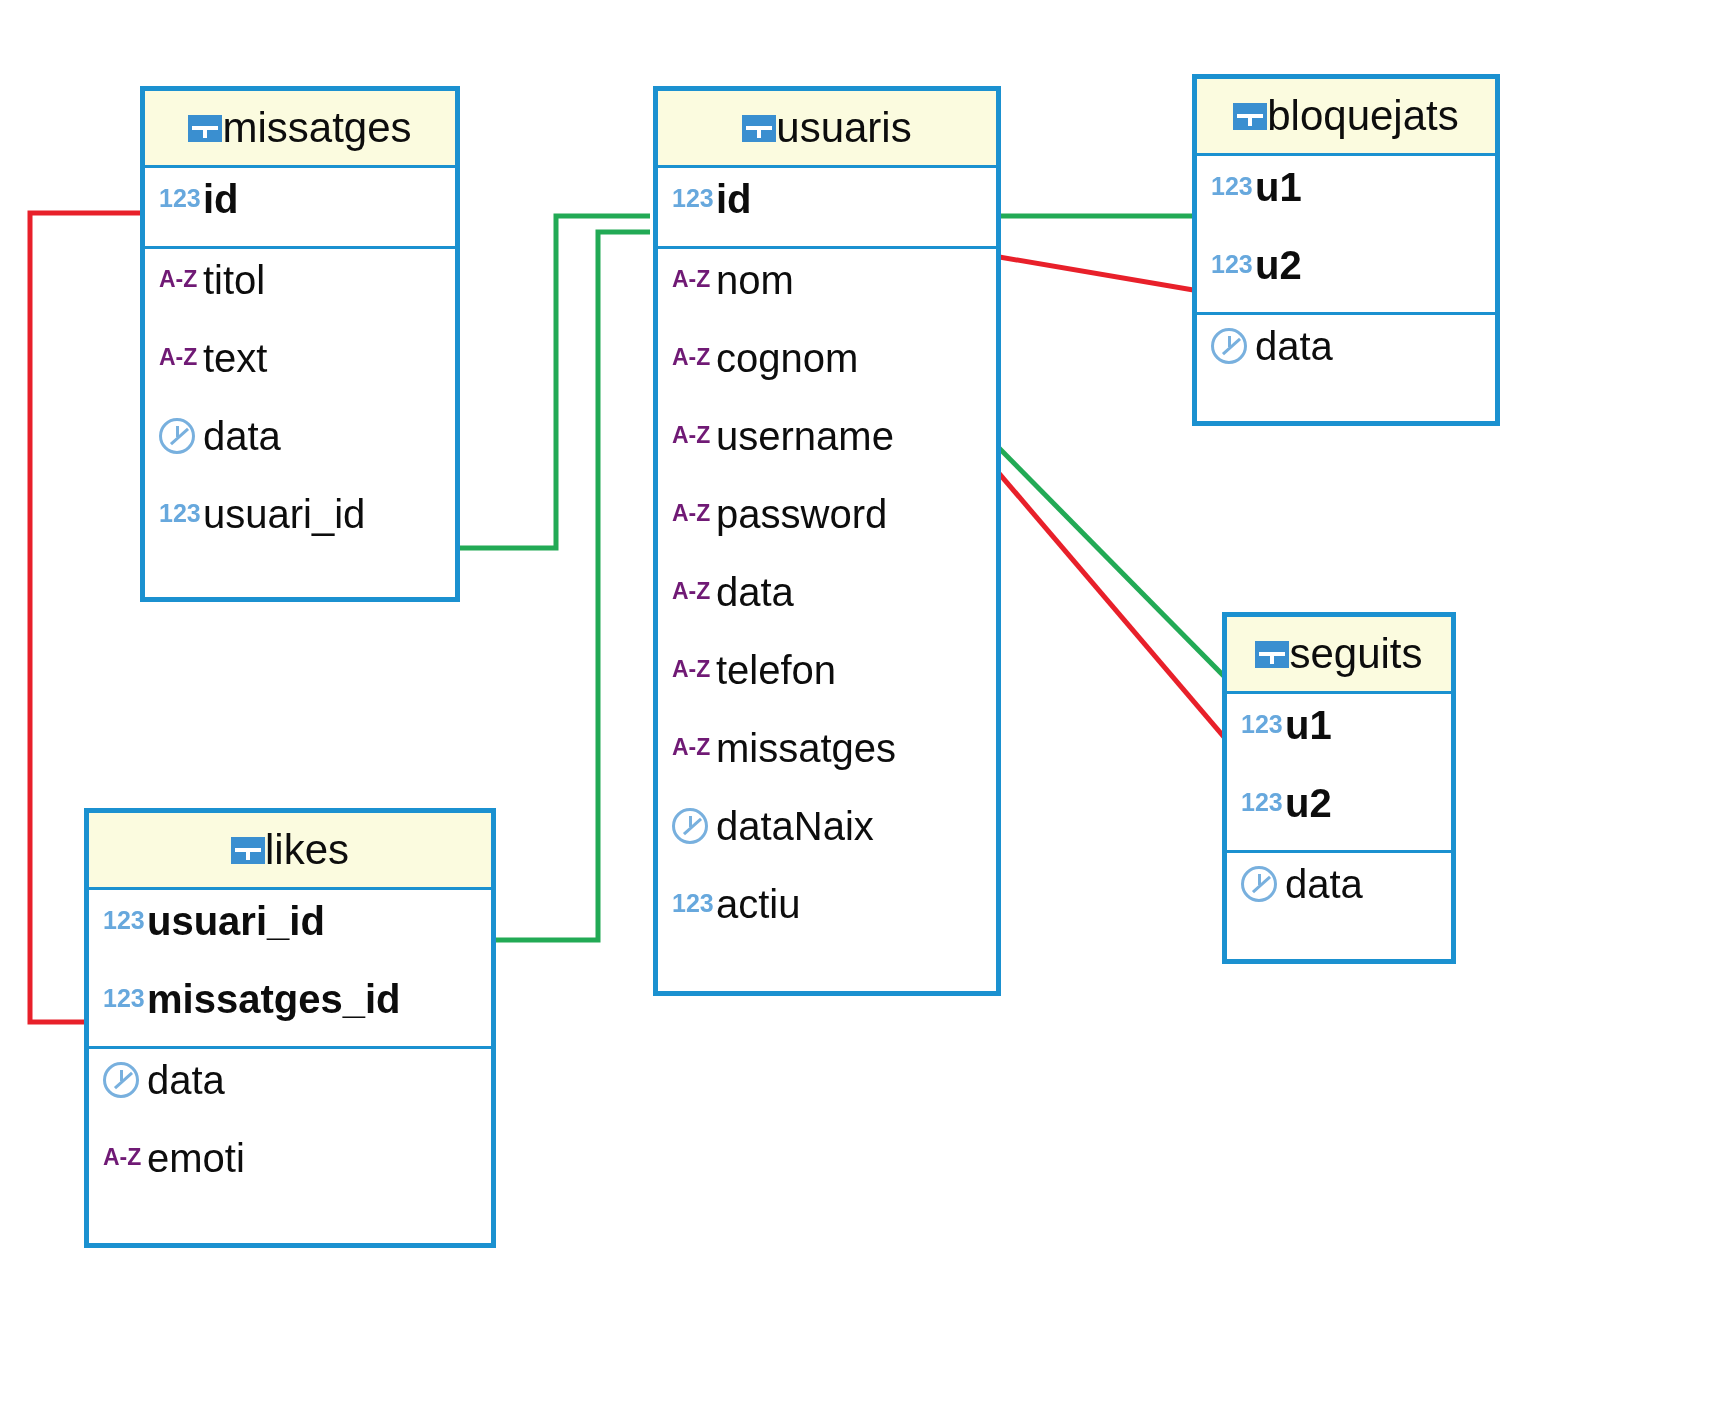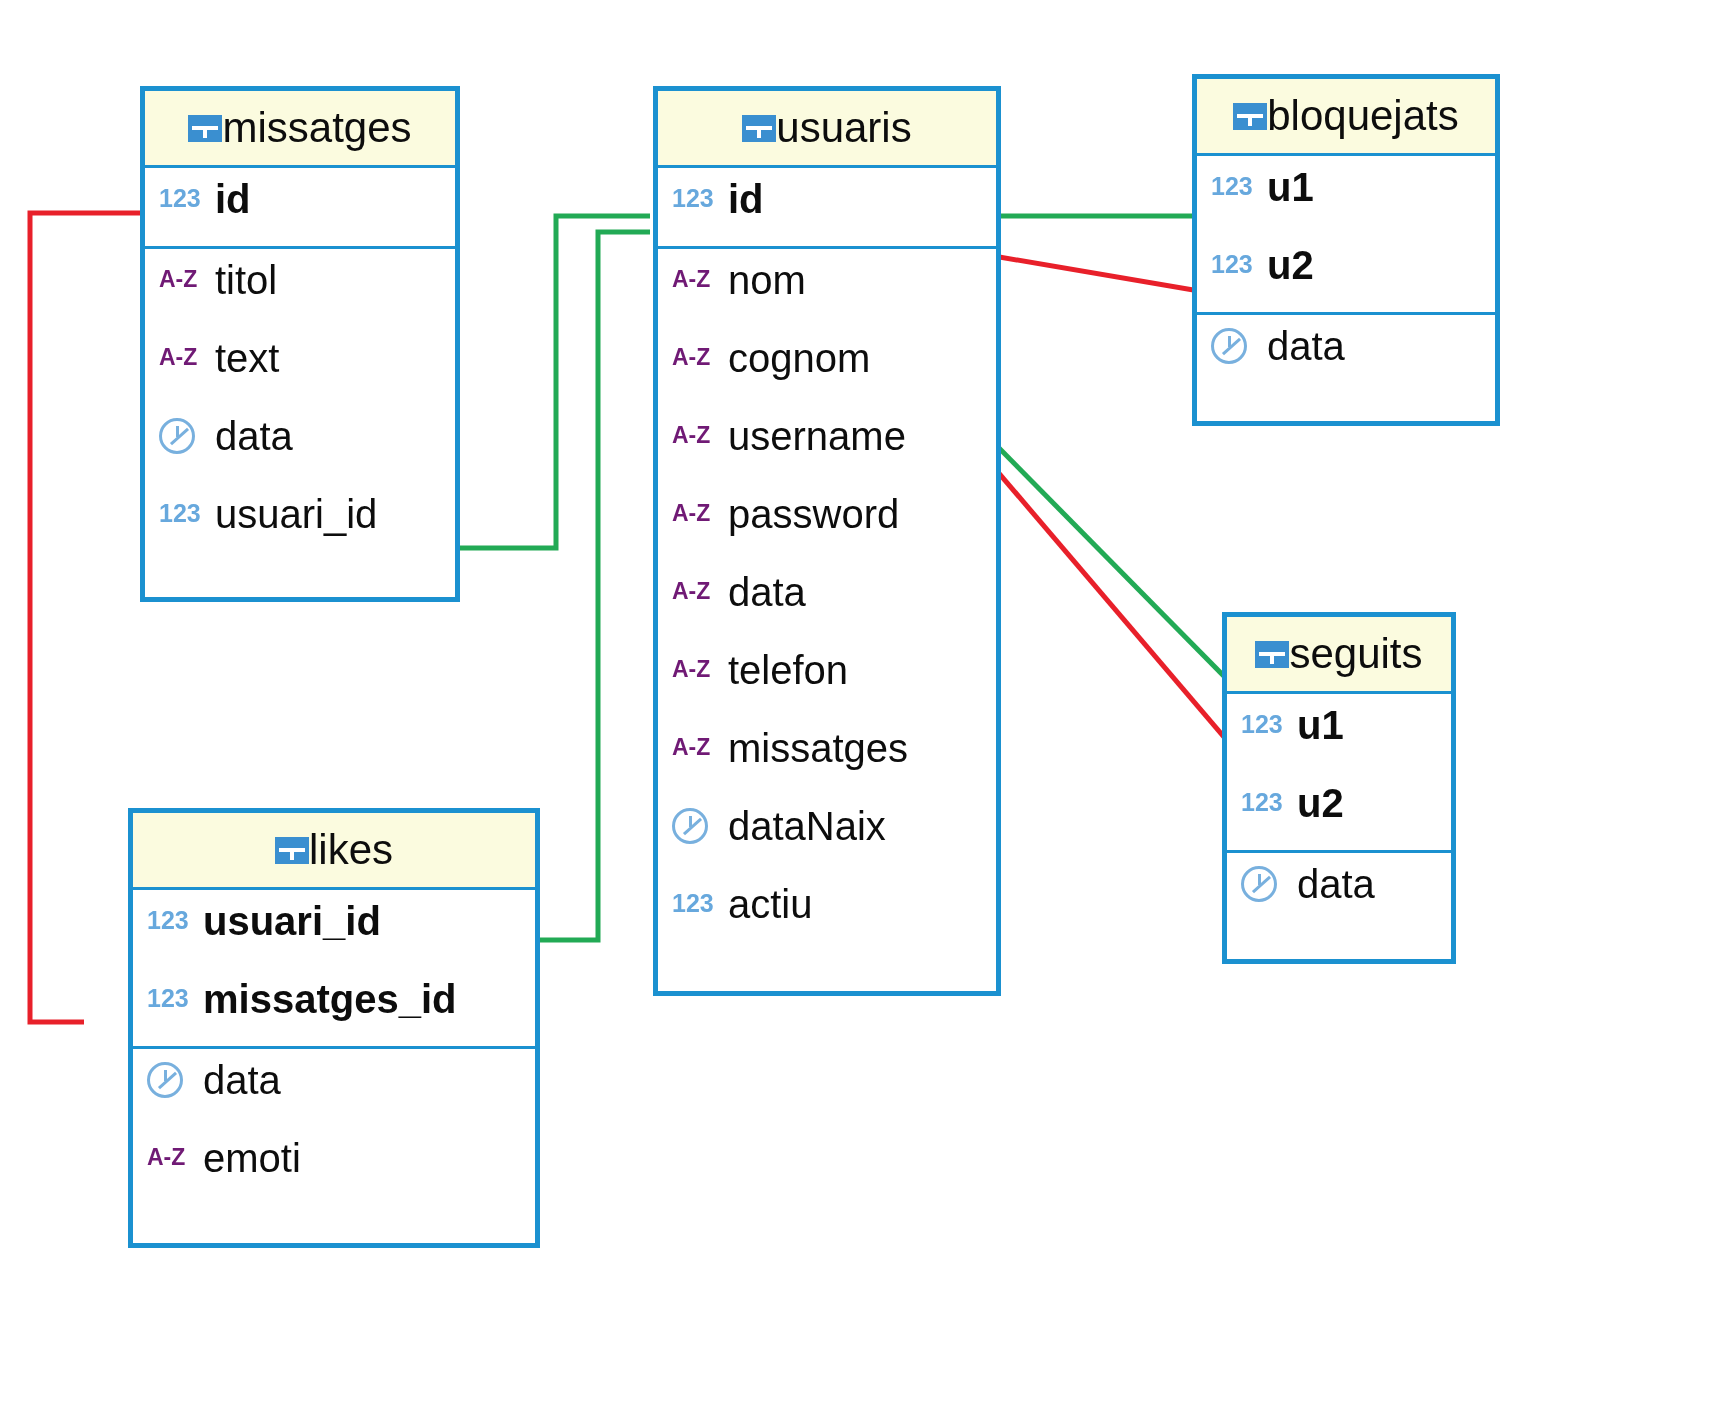"123" .field-row { gap: 12px -> 0 }
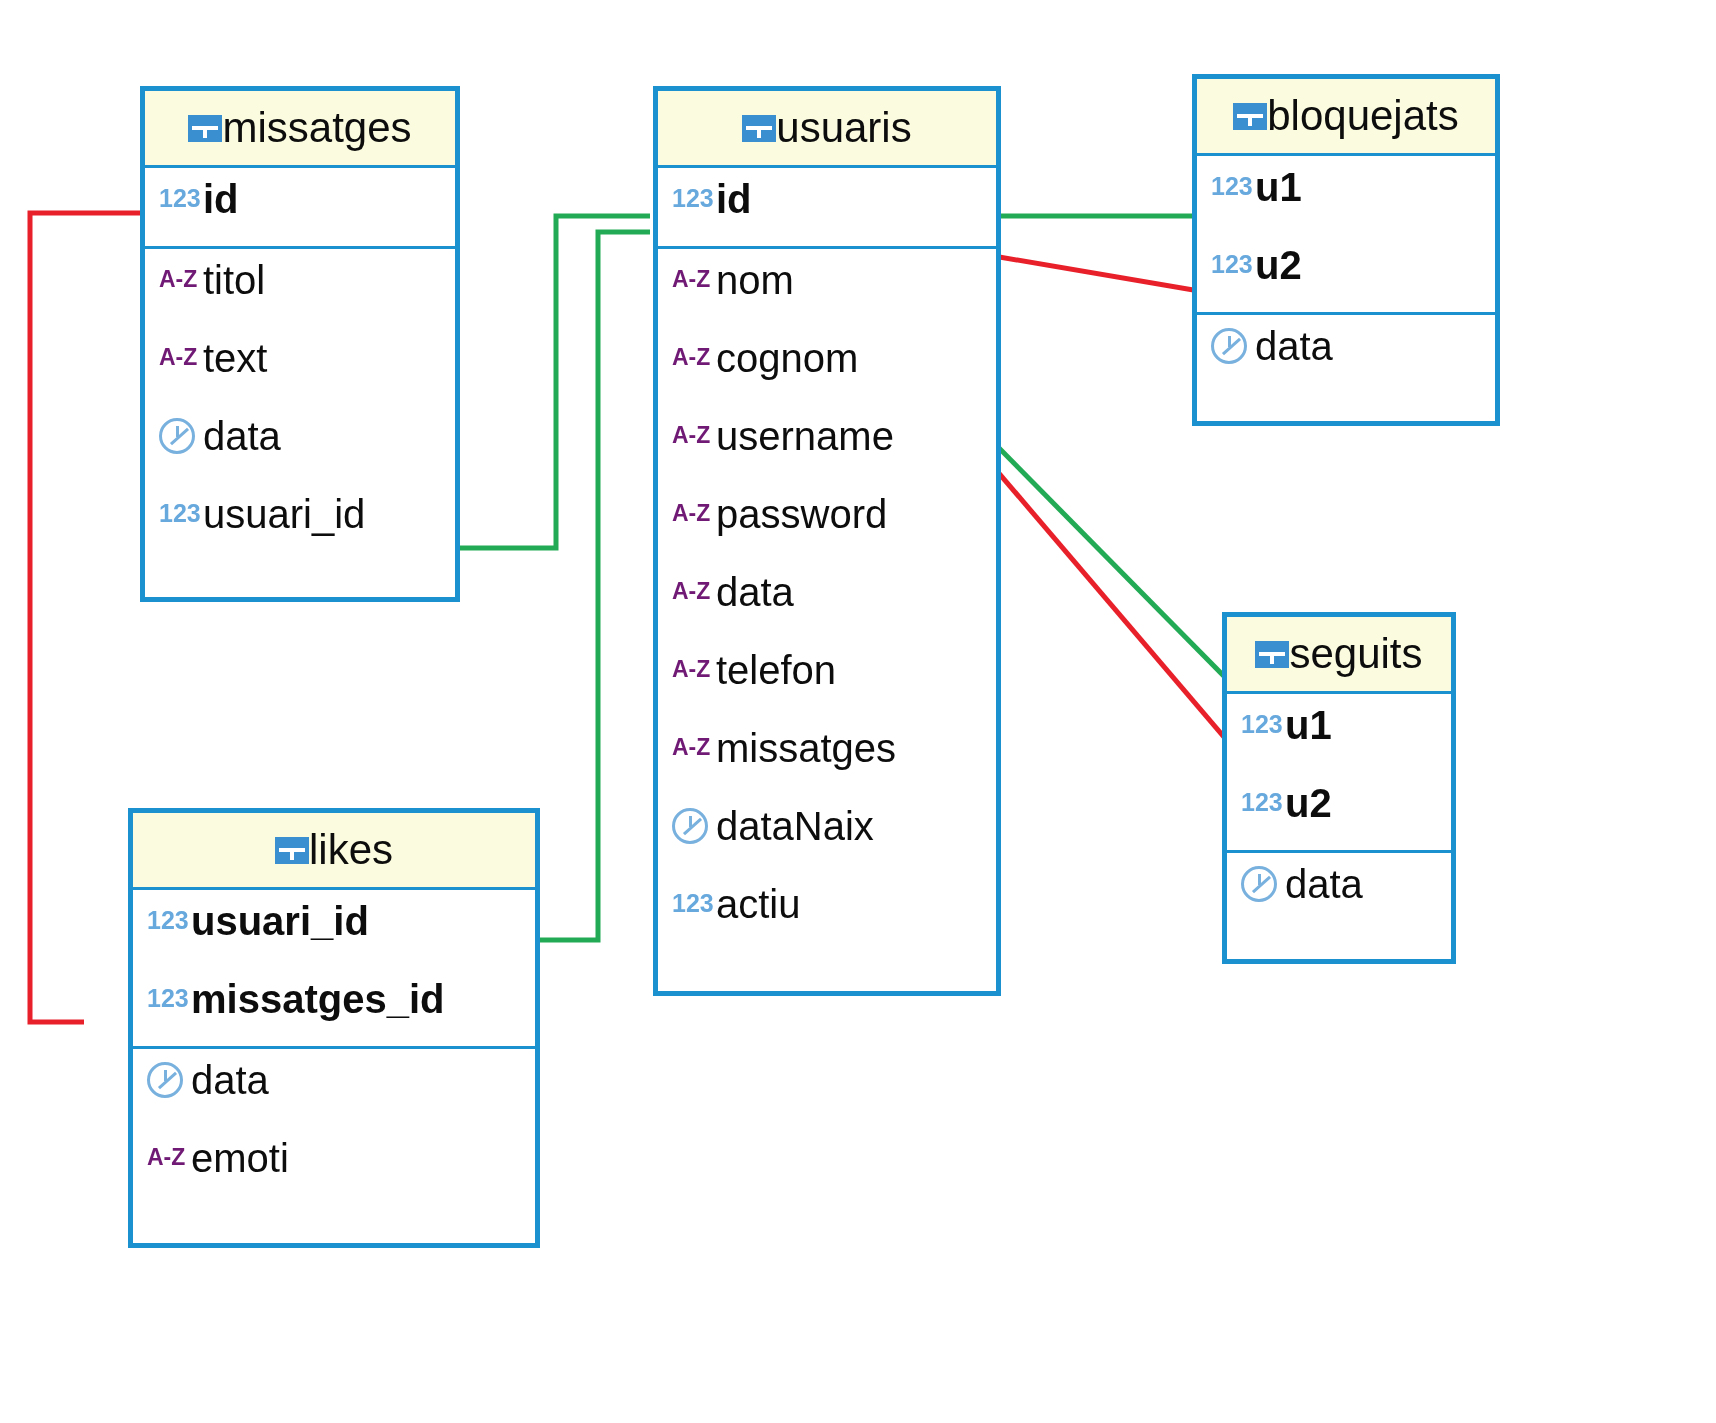"likes" div.entity { margin-left: 44px -> none }
